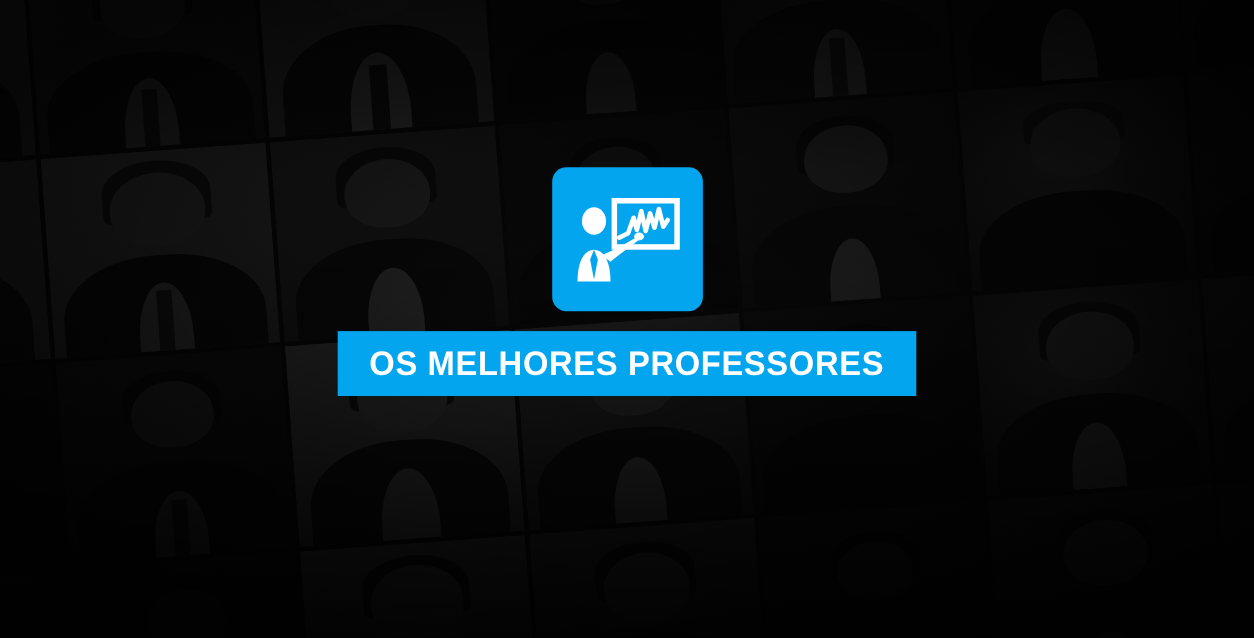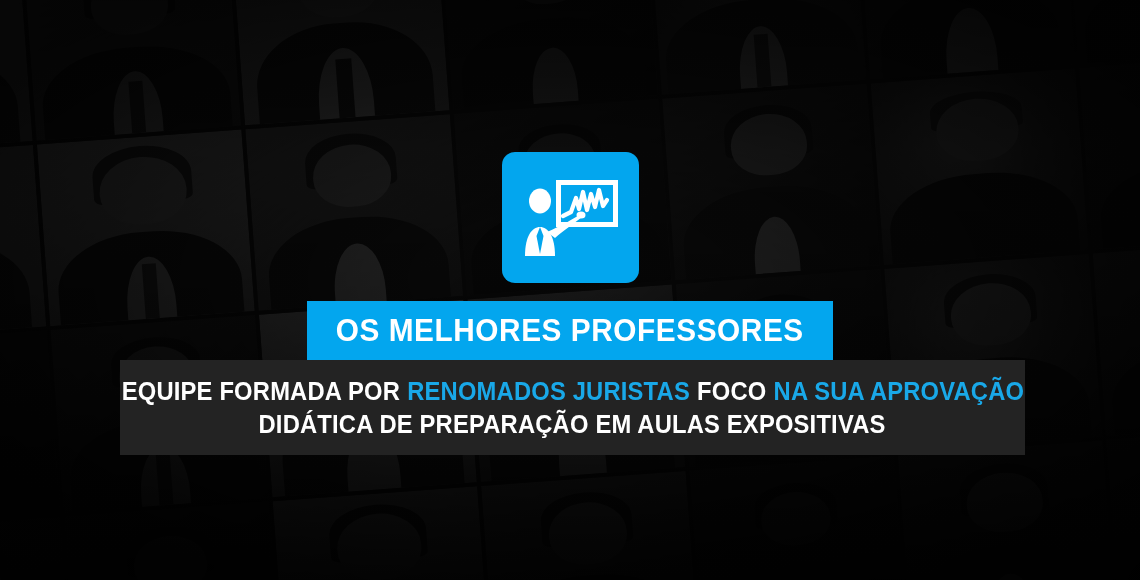"EQUIPE FORMADA POR RENOMADOS JURISTAS" div.subtitle-panel { html: <div> <div> <span>EQUIPE FORMADA POR</span><span></span><span>RENOMADOS JURISTAS</span><span></span><span>FOCO</span><span></span><span>NA SUA APROVAÇÃO</span> </div> <div>DIDÁTICA DE PREPARAÇÃO EM AULAS EXPOSITIVAS</div> </div> -> none }
